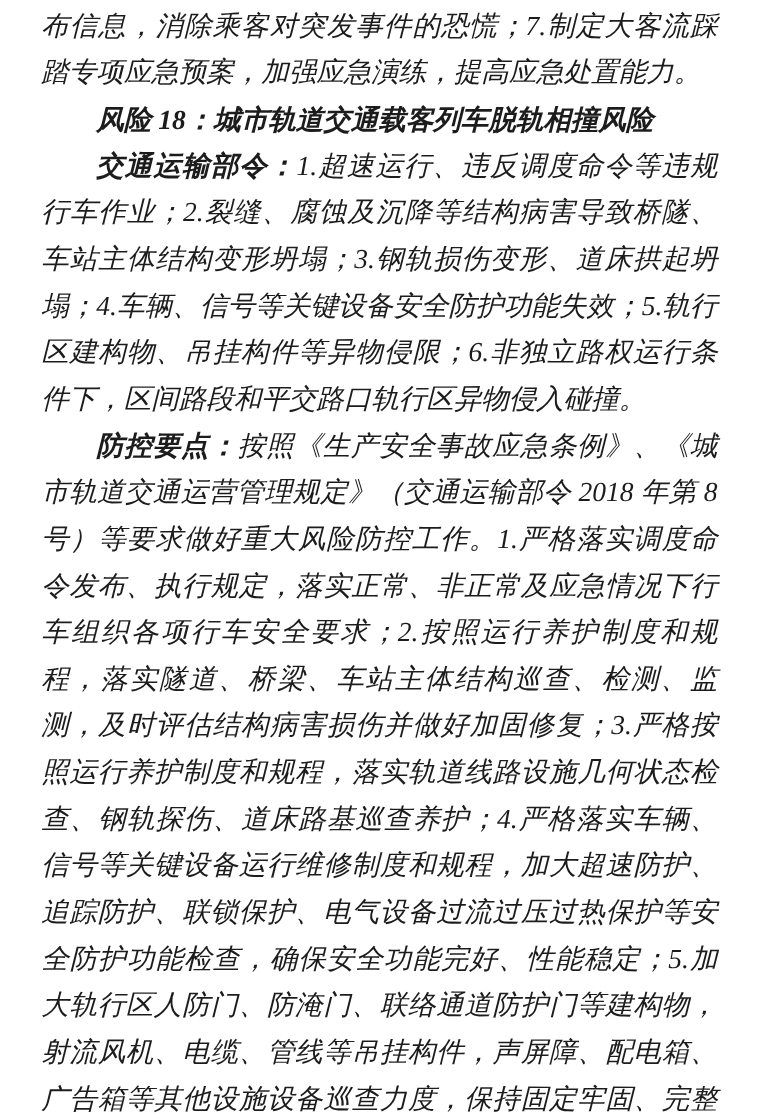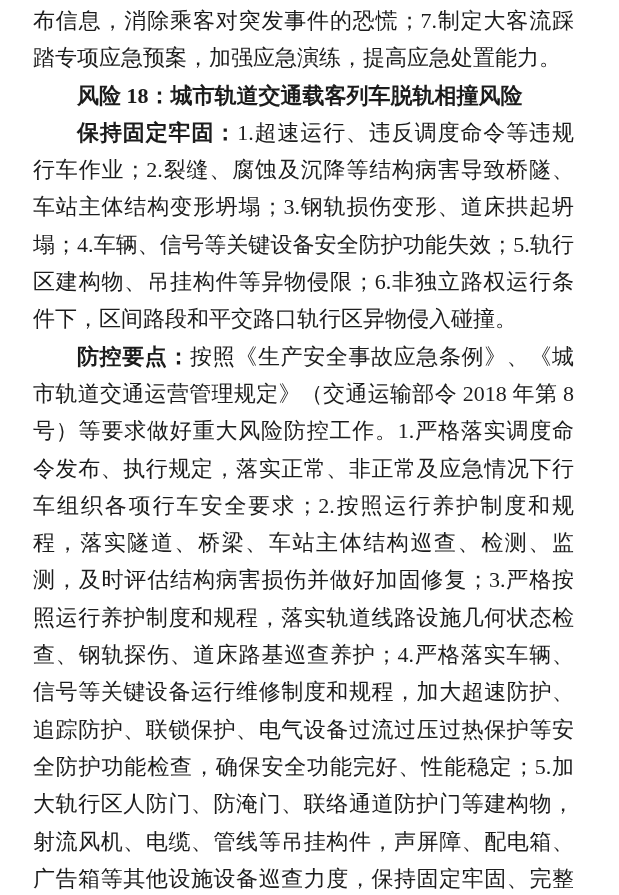"布信息，消除乘客对突发事件的恐慌；7.制定大客流踩踏专项应急预案，加强应急演练，" .doc-page { font-style: none -> italic }
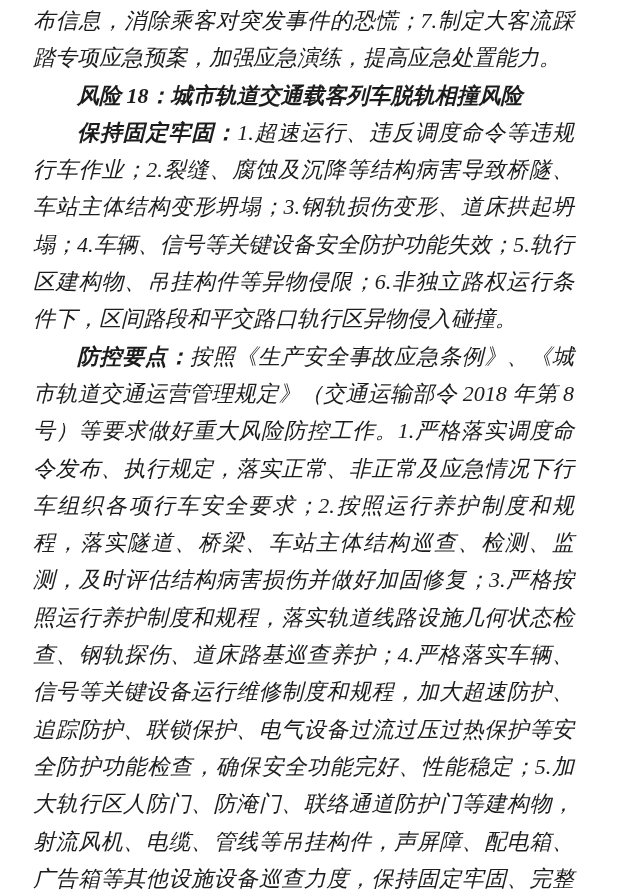"保持固定牢固：" span.para-lead { text: 保持固定牢固 -> 交通运输部令 }
